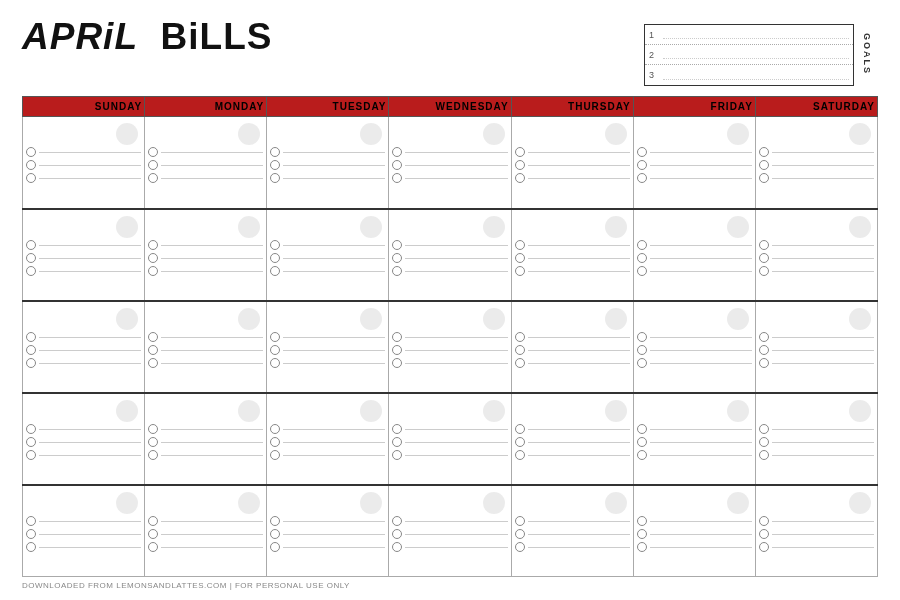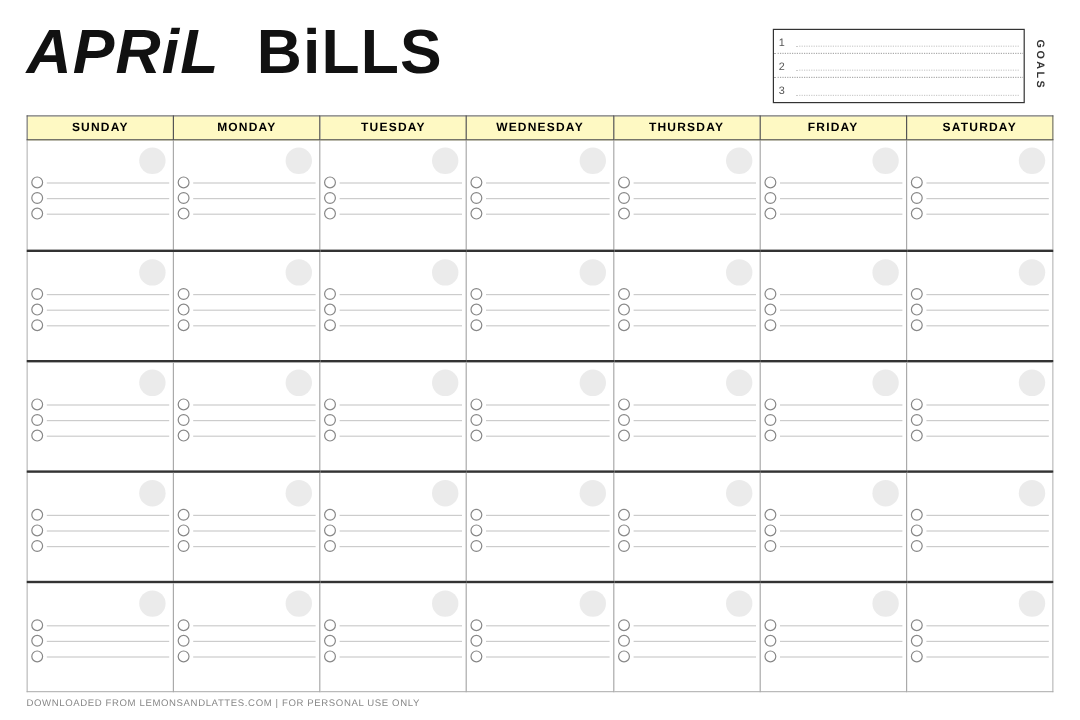"APRiL BiLLS" .title { font-size: 52px -> 37px }
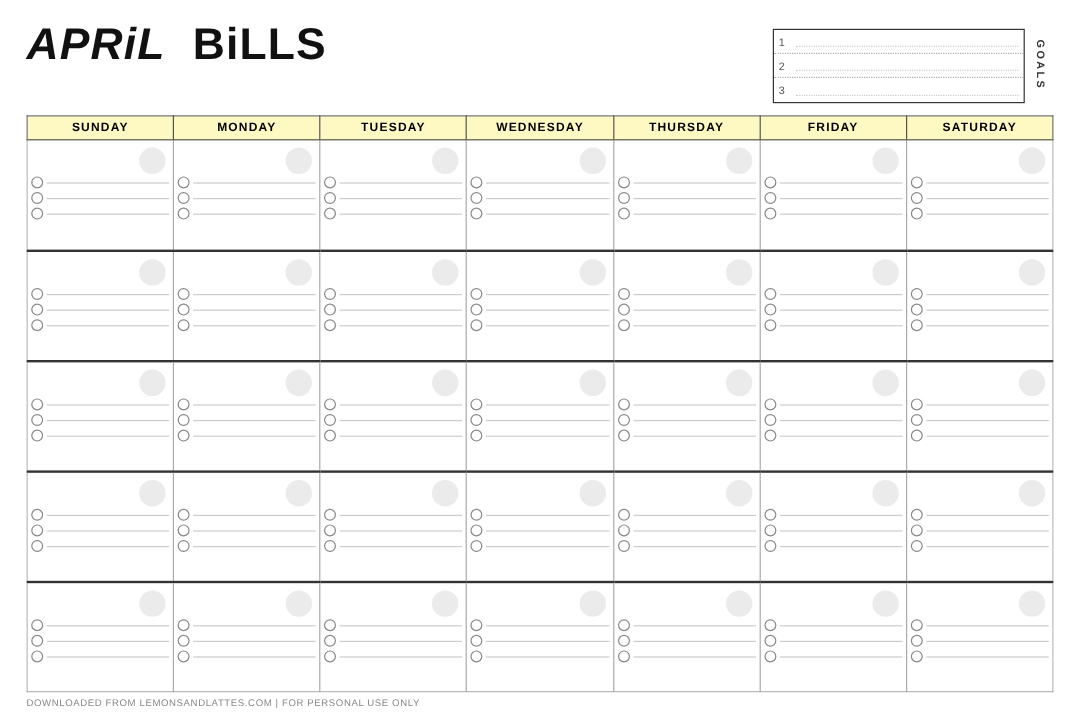"SUNDAY" .calendar-table th { background: #fef9c3 -> #b91c1c; text-align: center -> right }
